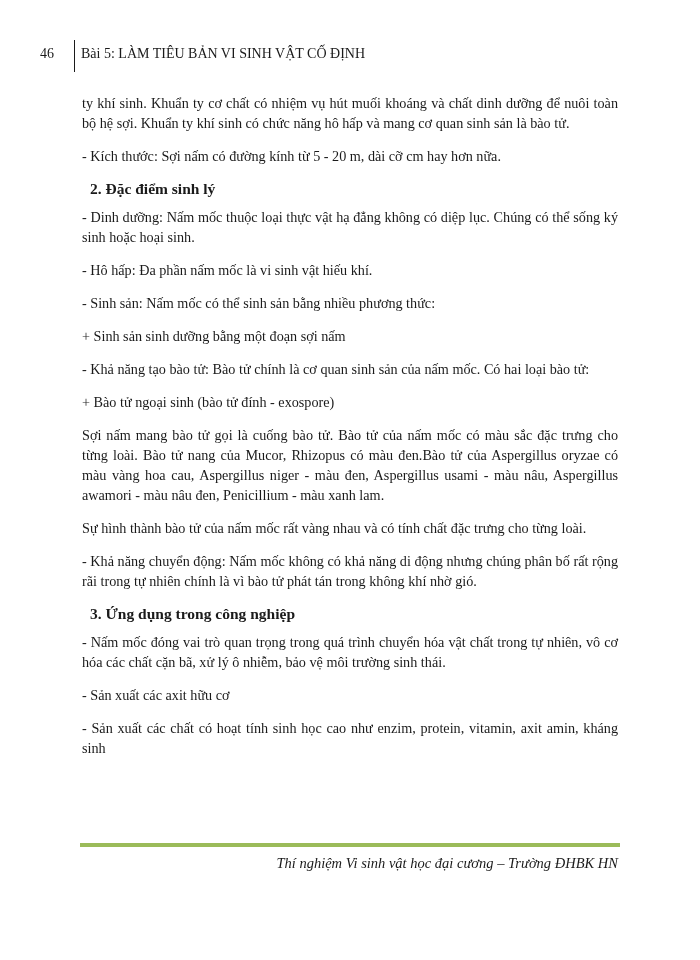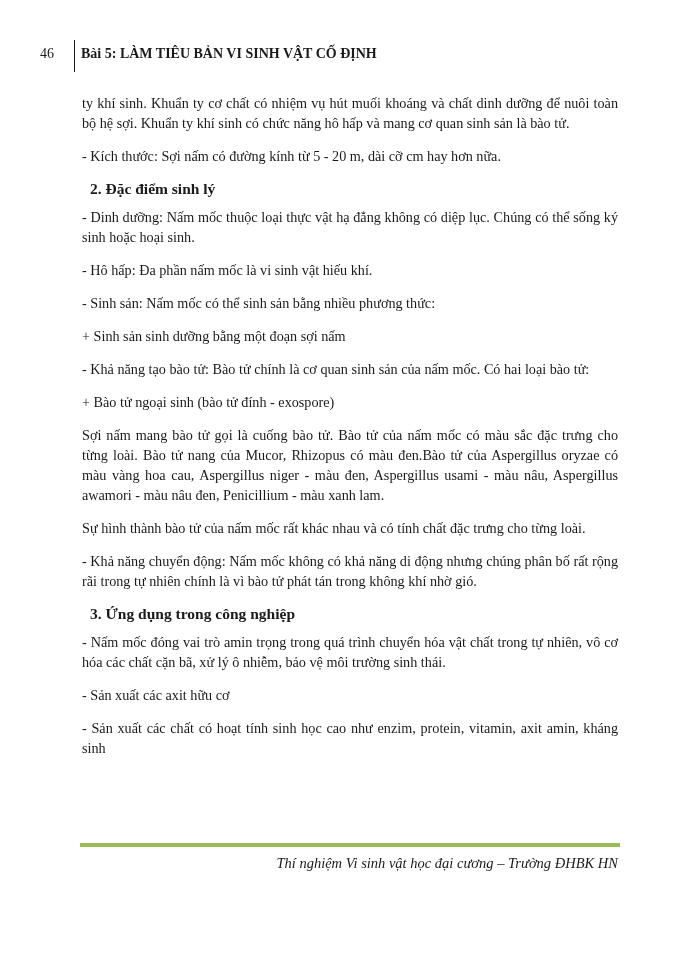"Bài 5: LÀM TIÊU BẢN" .header-title { font-weight: bold -> none }
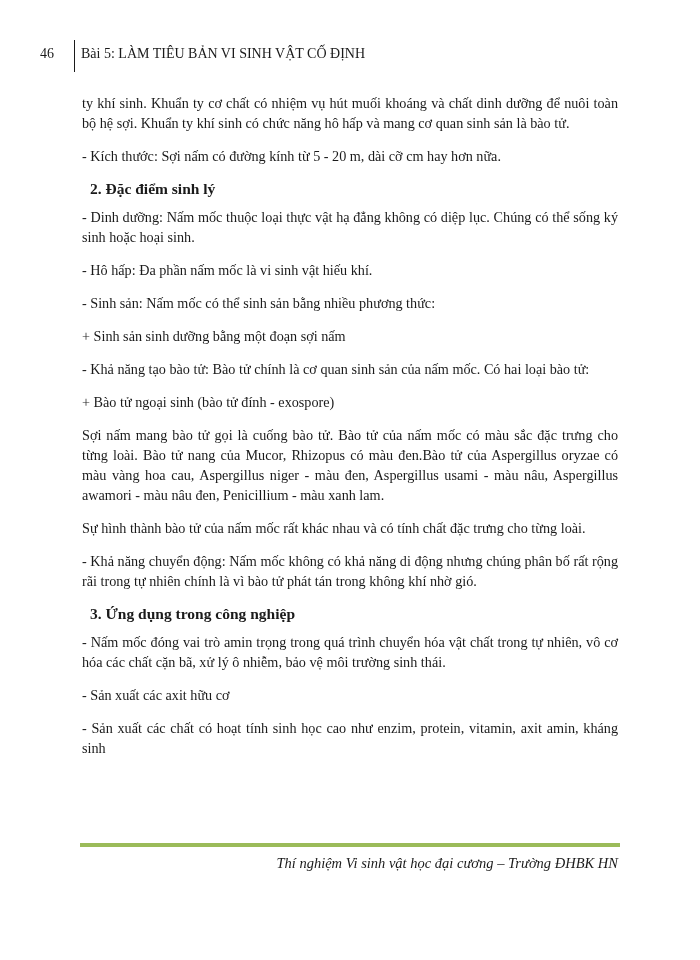"Sự hình thành bào tử" p.p { text: khác -> vàng }
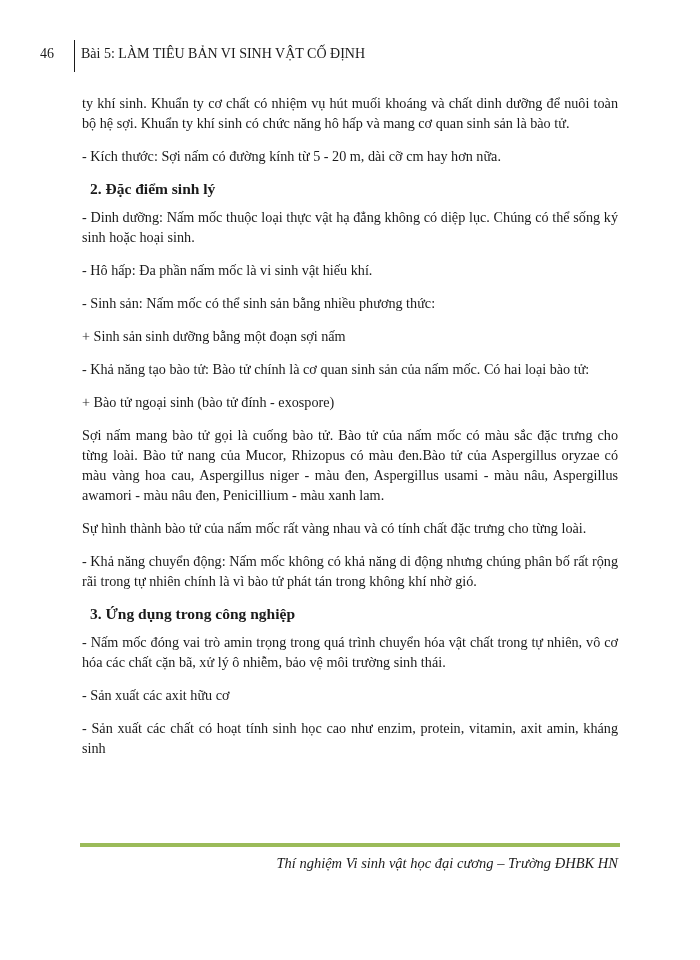"- Nấm mốc đóng vai" p.p { text: amin -> quan }
